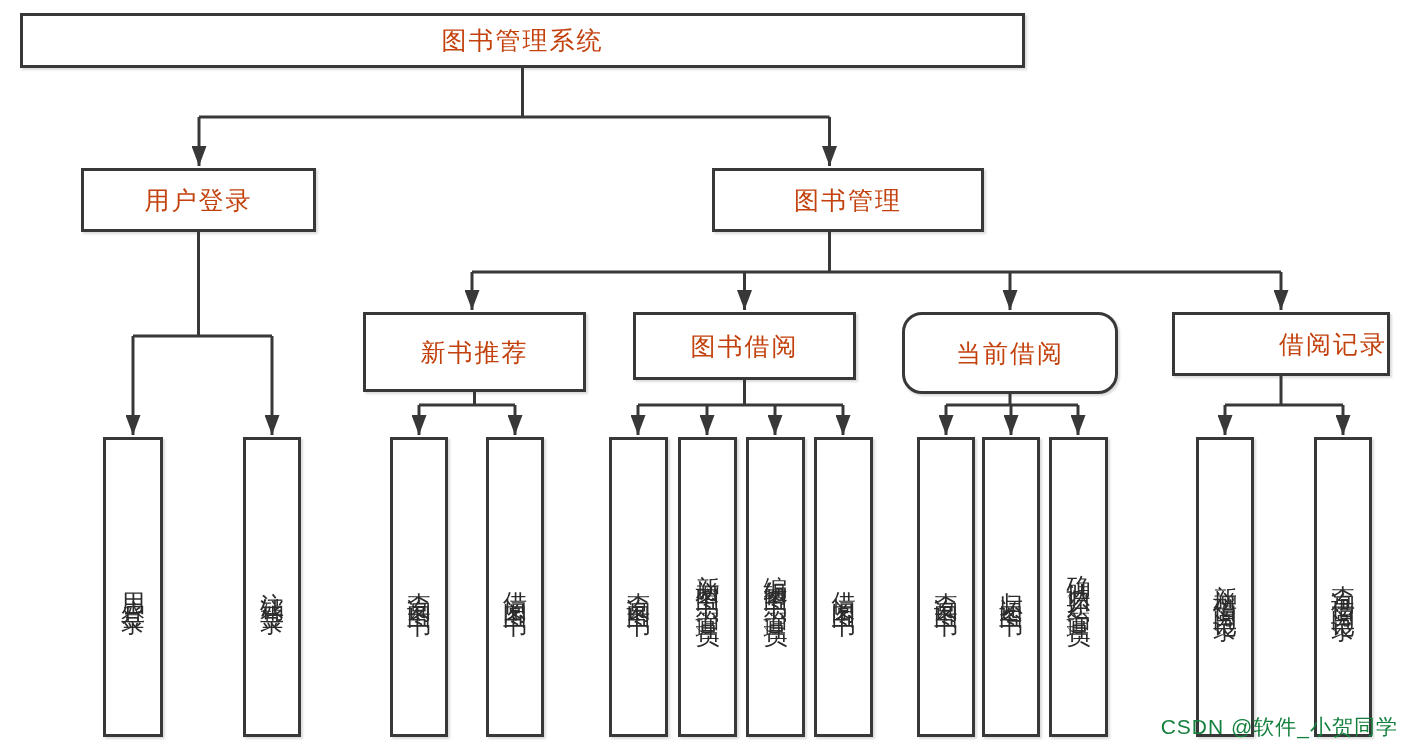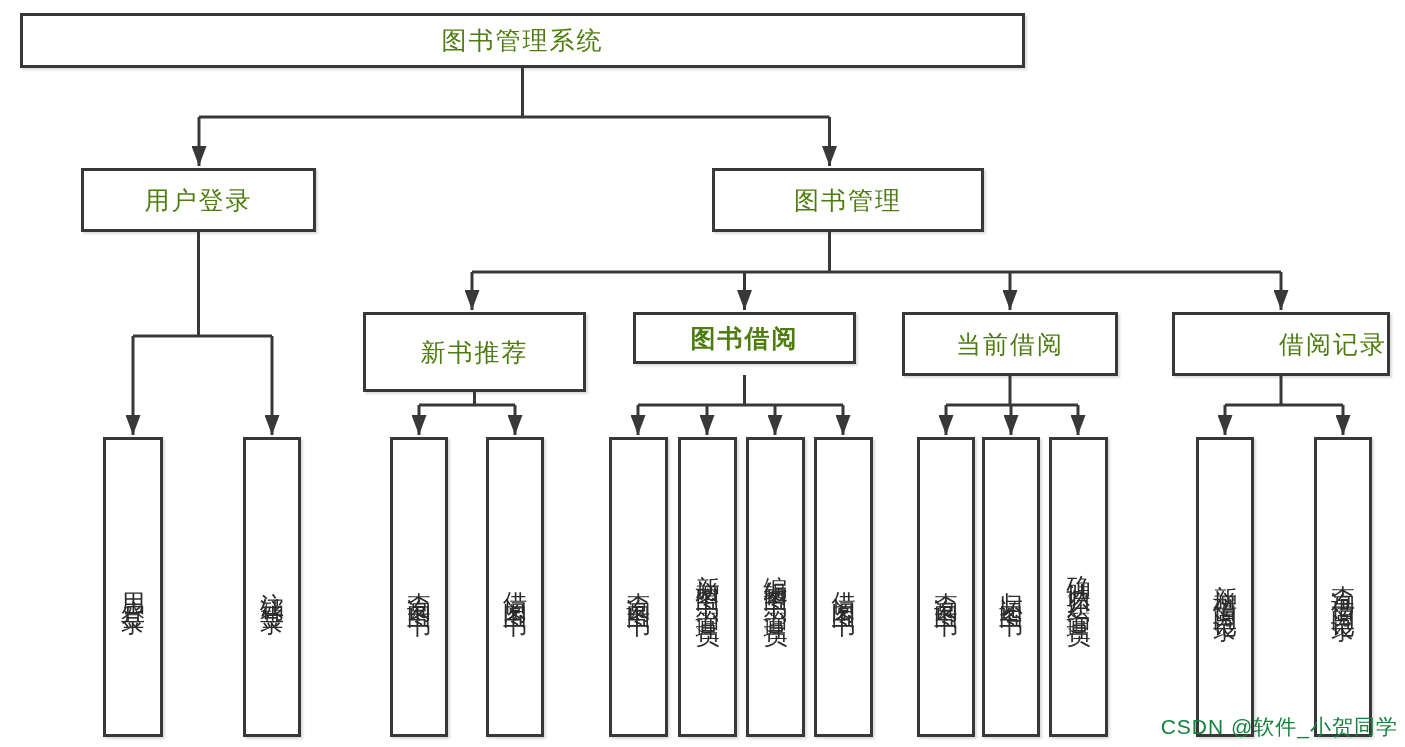"图书管理系统" .h-label { color: #4d7c0f -> #c2410c }
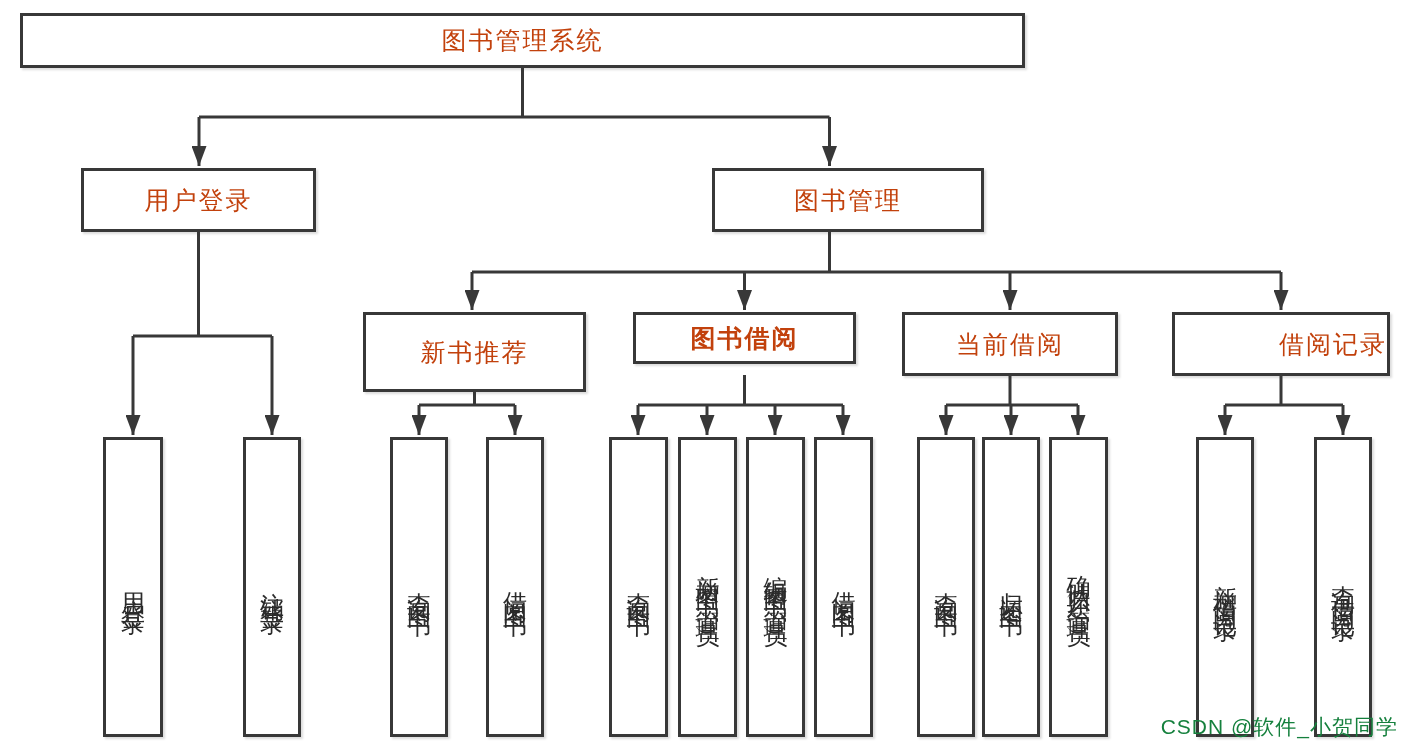"图书借阅" div.node { font-weight: bold -> none; height: 52px -> 68px }
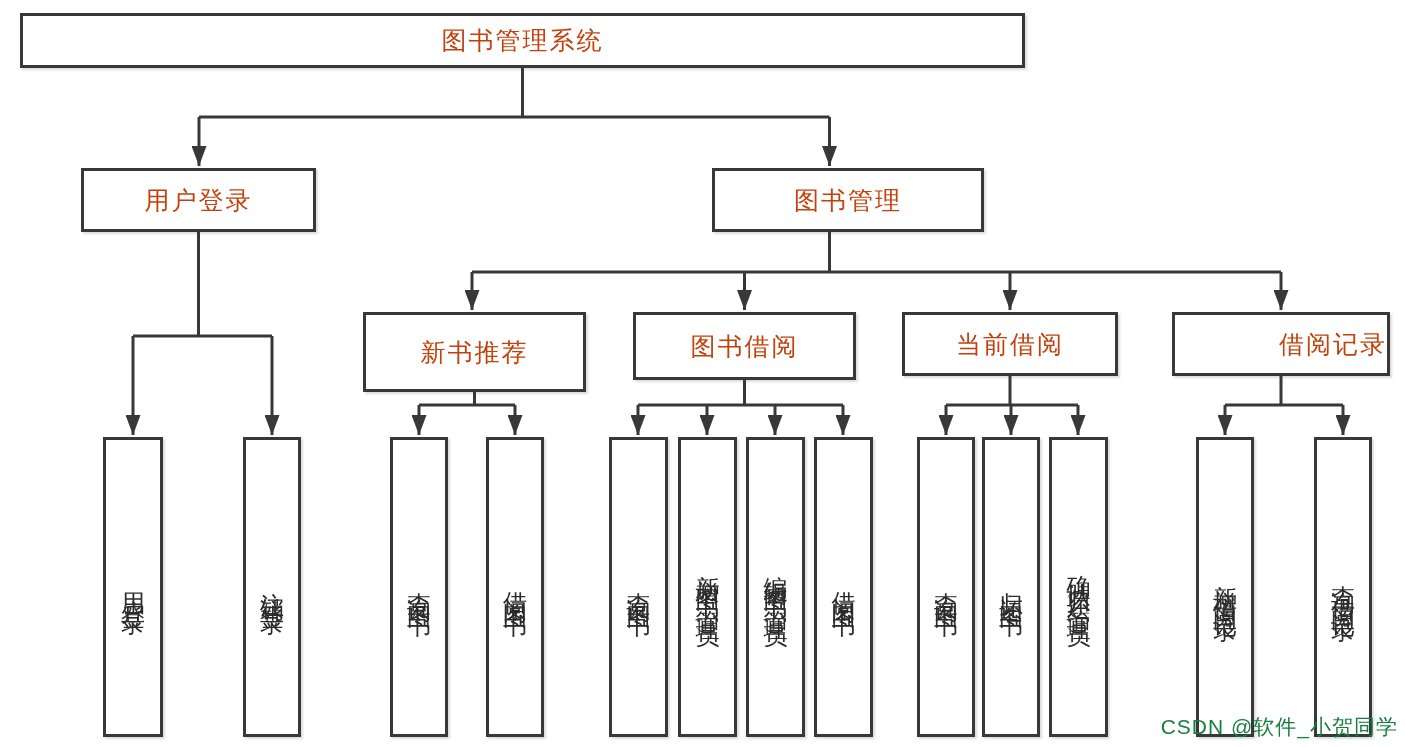"当前借阅" div.node { border-radius: none -> 20px; height: 64px -> 82px }
